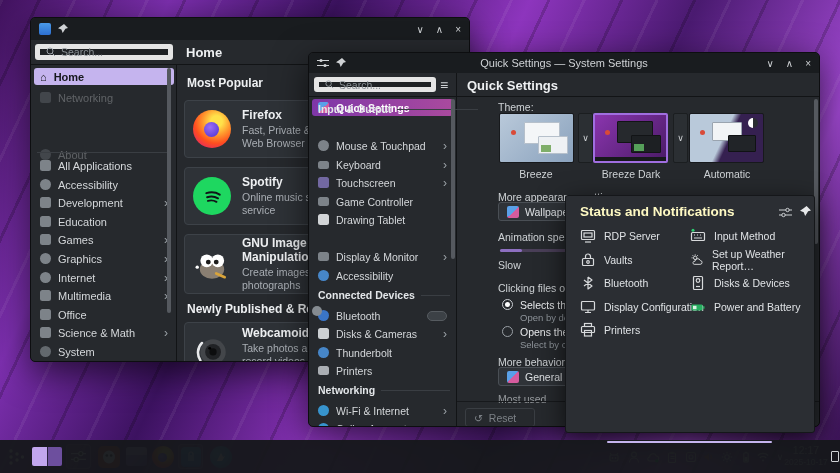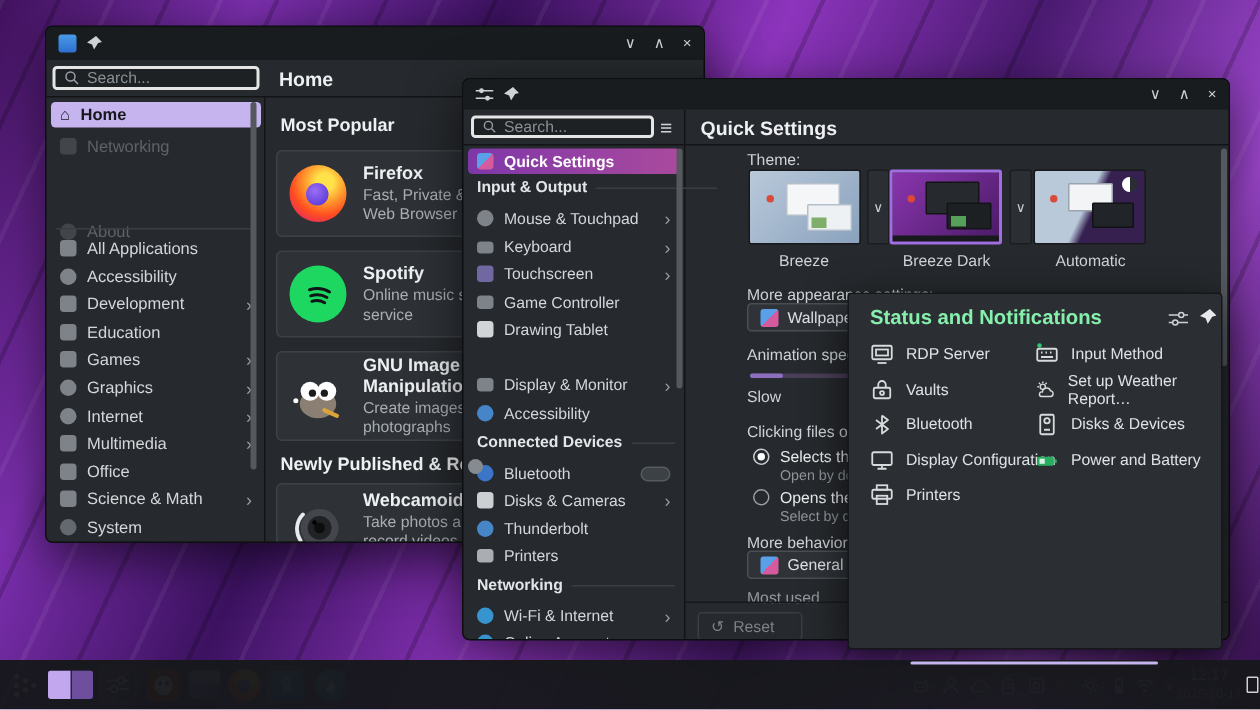"Search..." .search { border: 2px solid #e5e5e5 -> 5px solid #e5e5e5 }
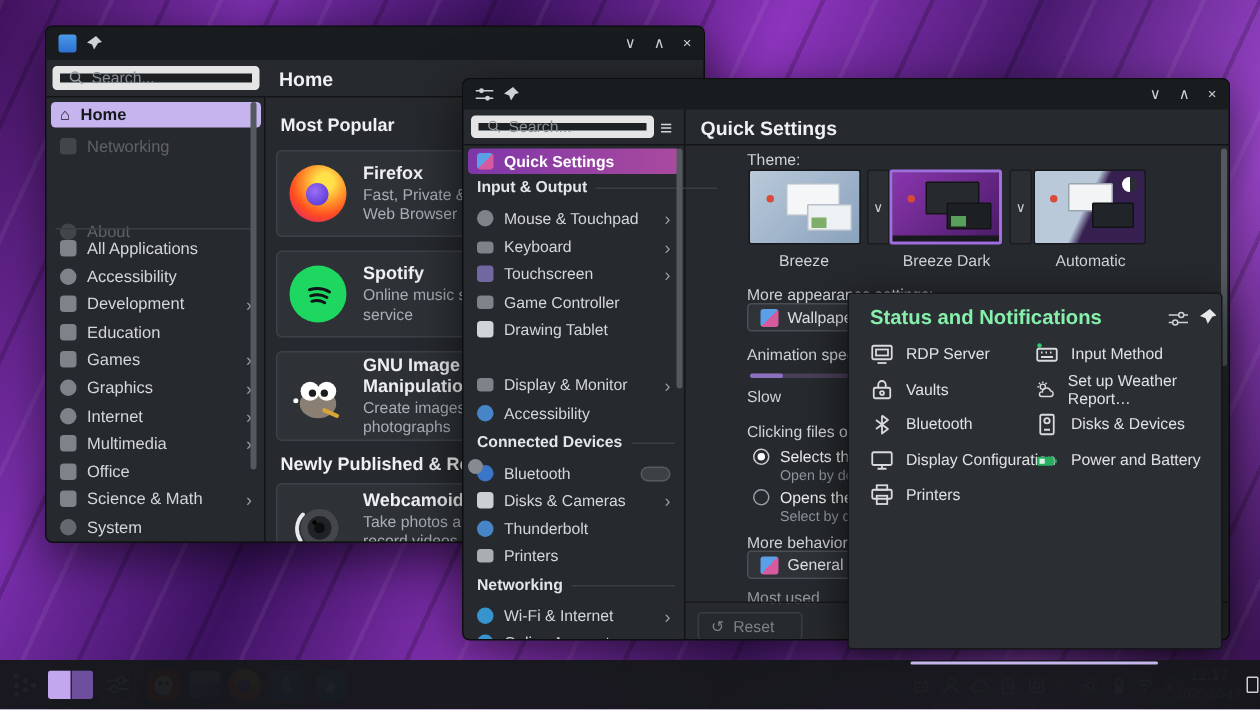"Quick Settings — System Settings" span.title { html: none -> <span>Quick Settings — System Settings</span> }
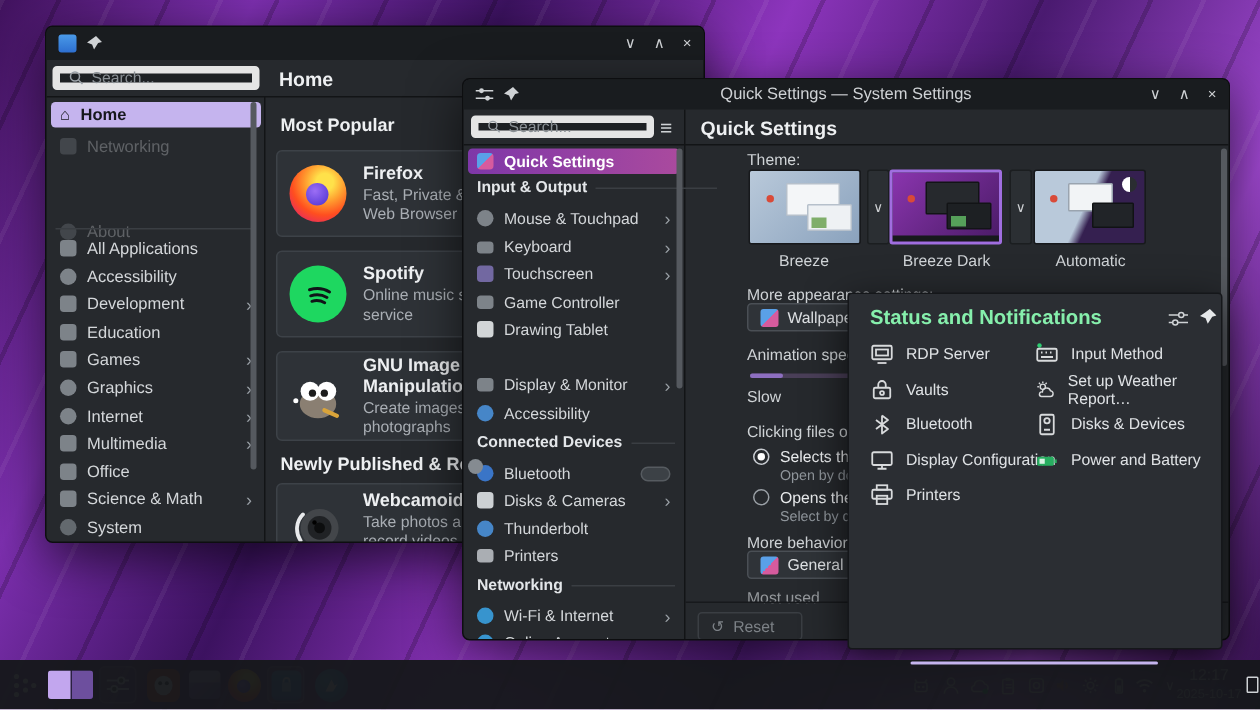"Input & Output" div.sech { top: 66px -> 50px }
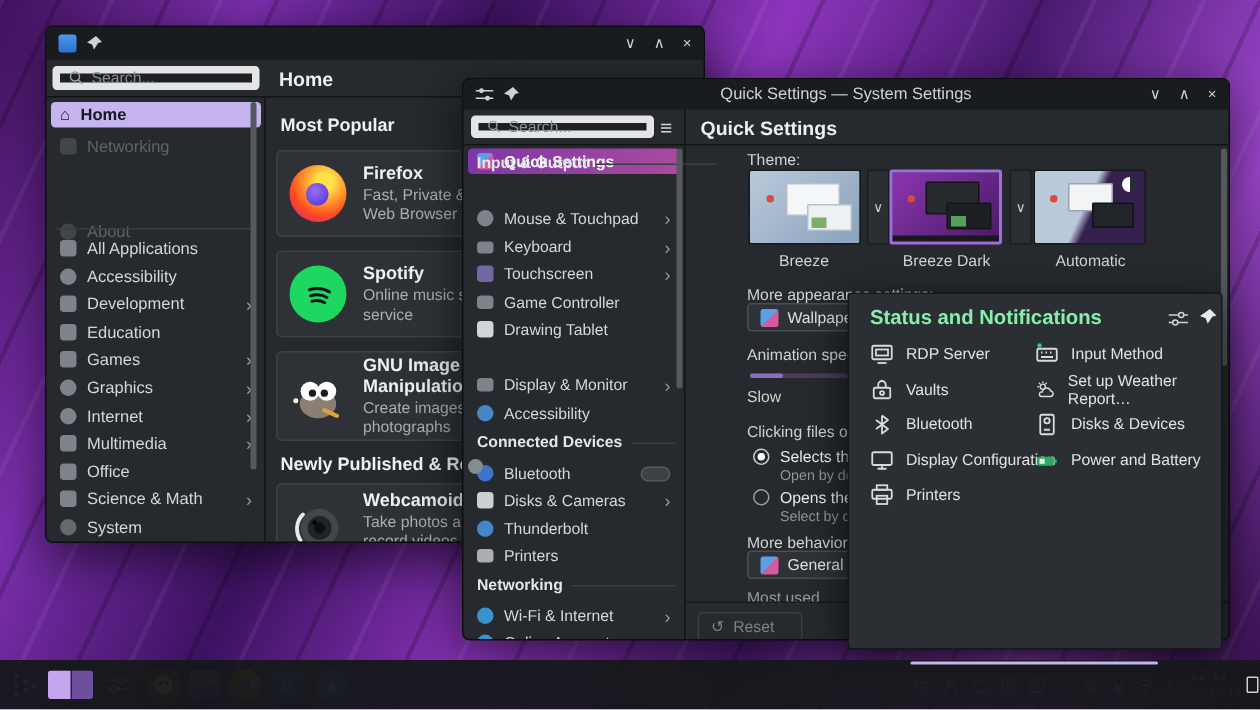"Status and Notifications" .ptitle { color: #86efac -> #fef9c3 }
